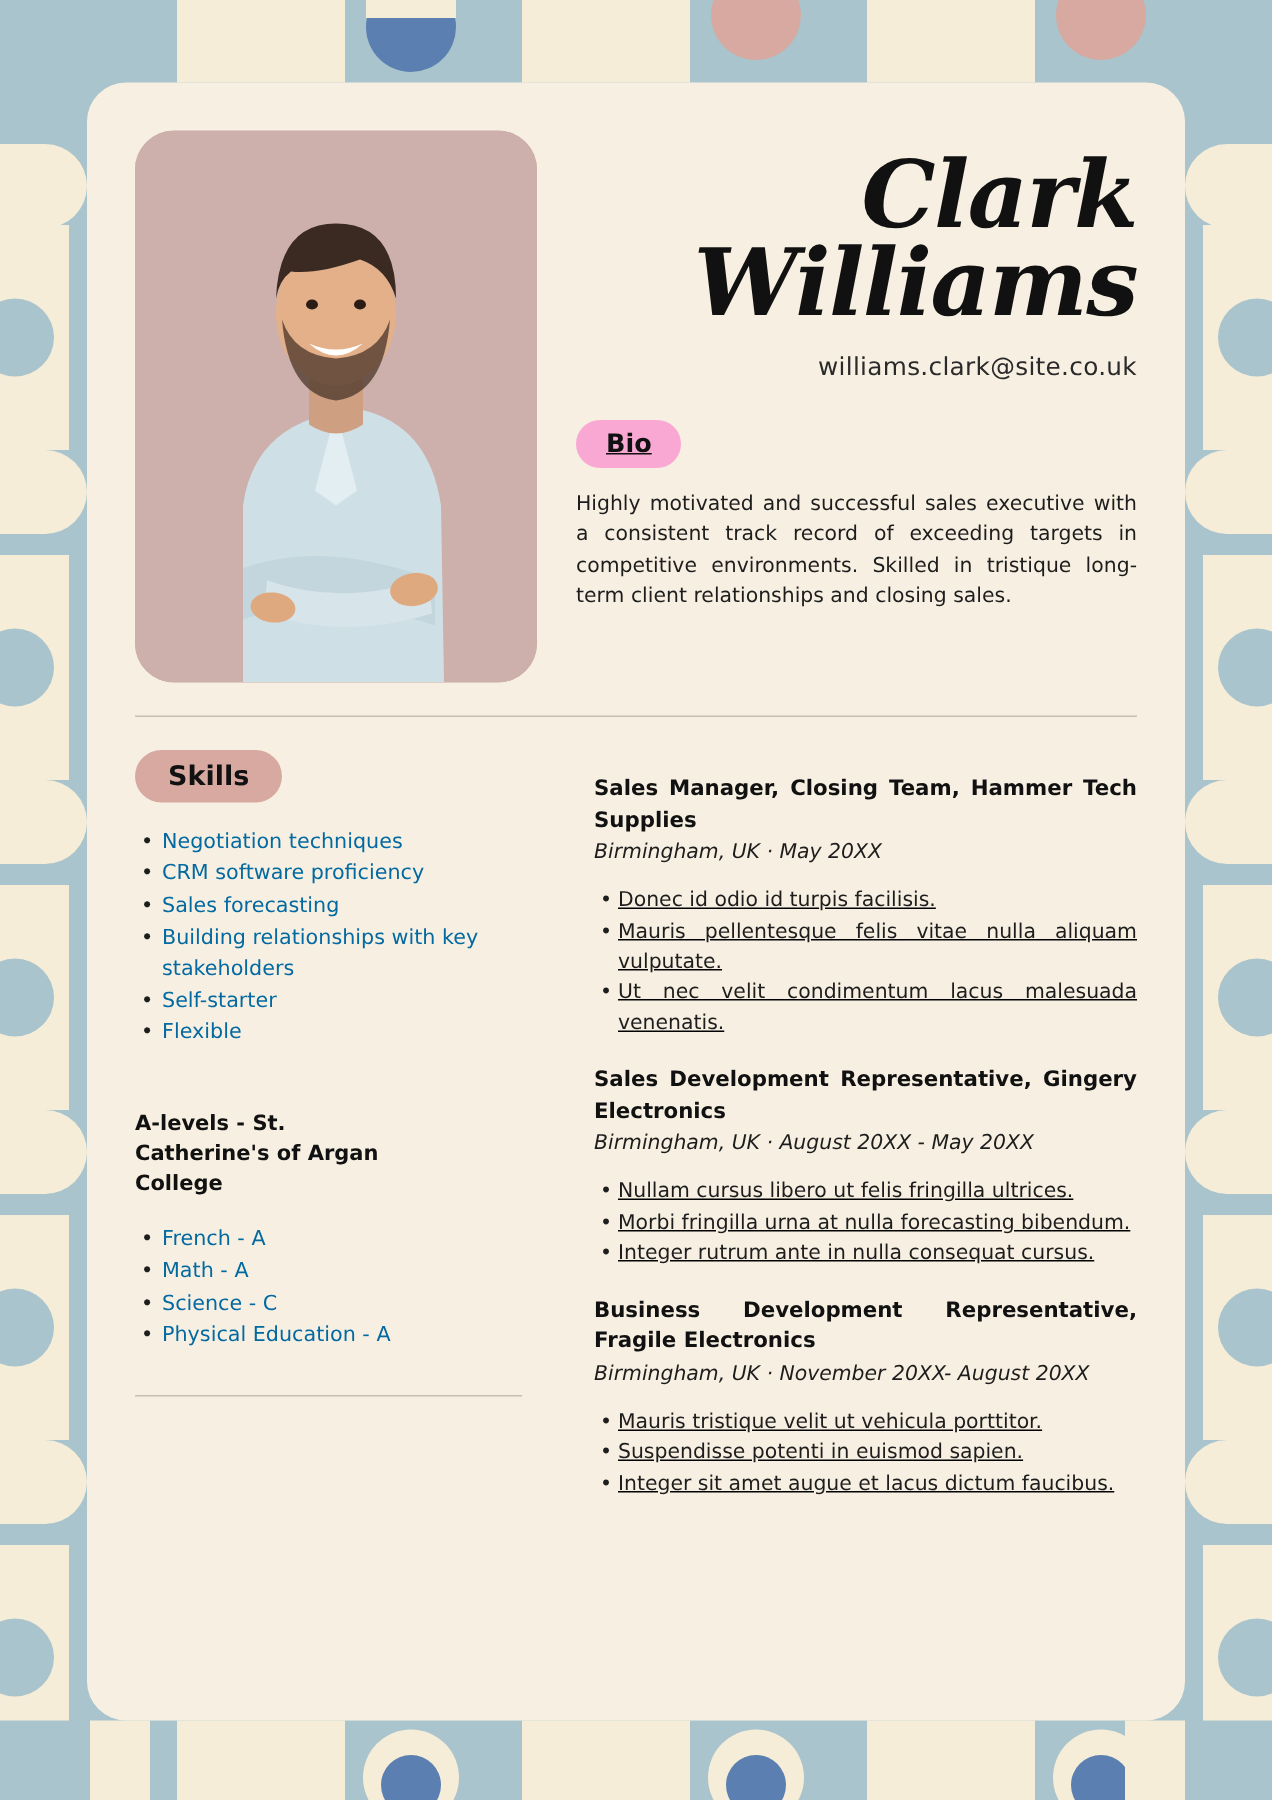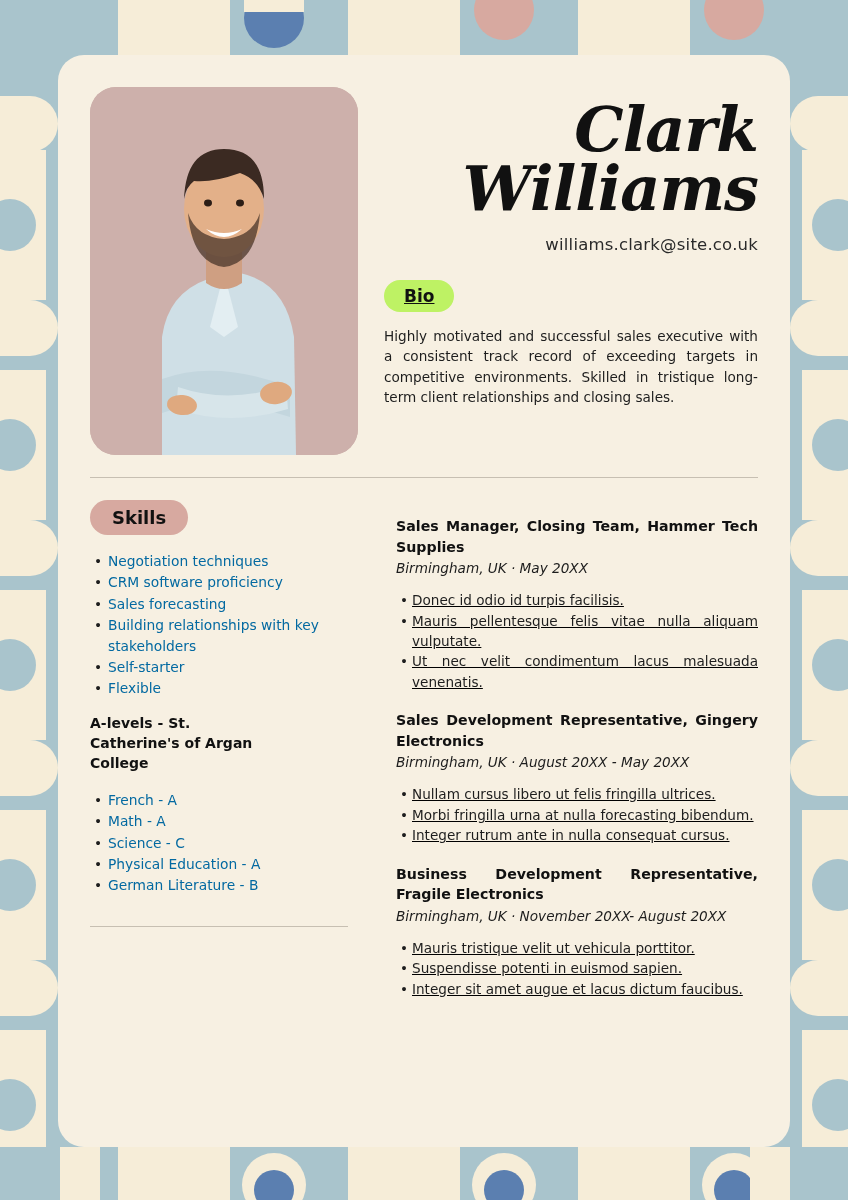"Bio" .pill.bio { background: #bef264 -> #f9a8d4 }
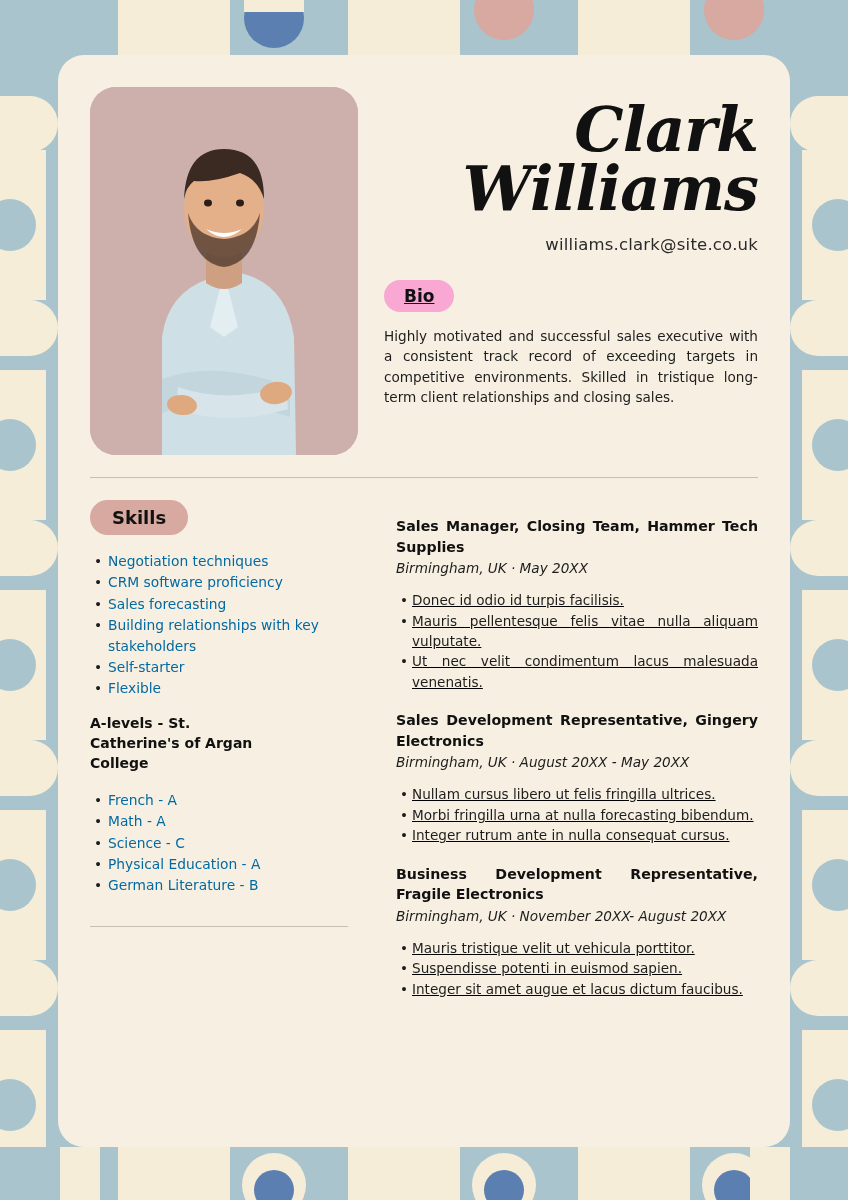"A-levels - St. Catherine's of" .edu-title { margin-top: 14px -> 40px }
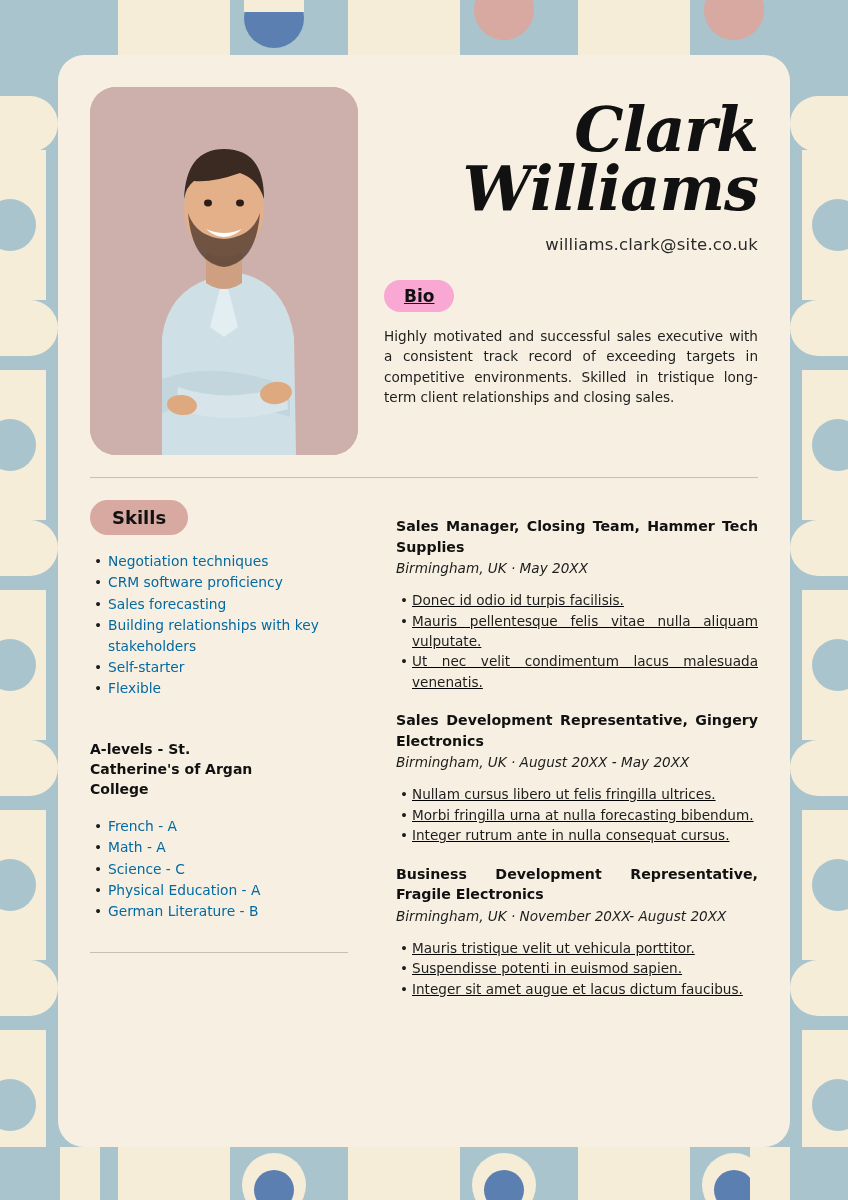"German Literature - B" li { html: <li>German Literature - B</li> -> none }
